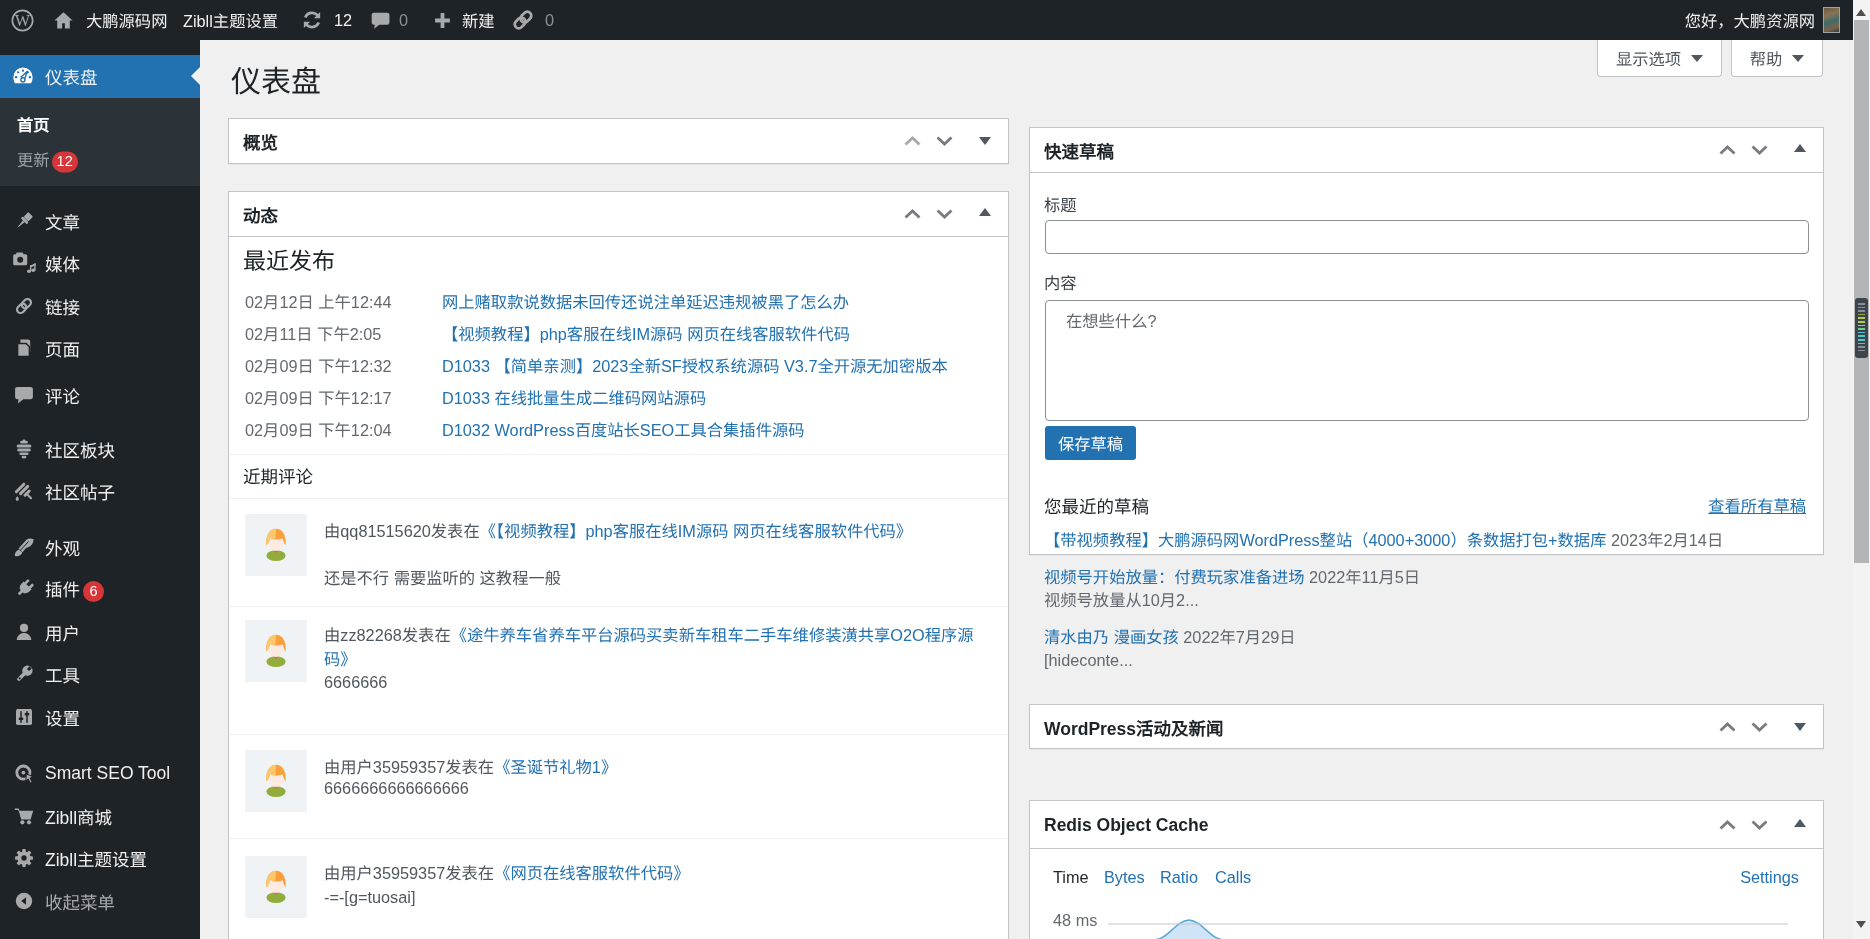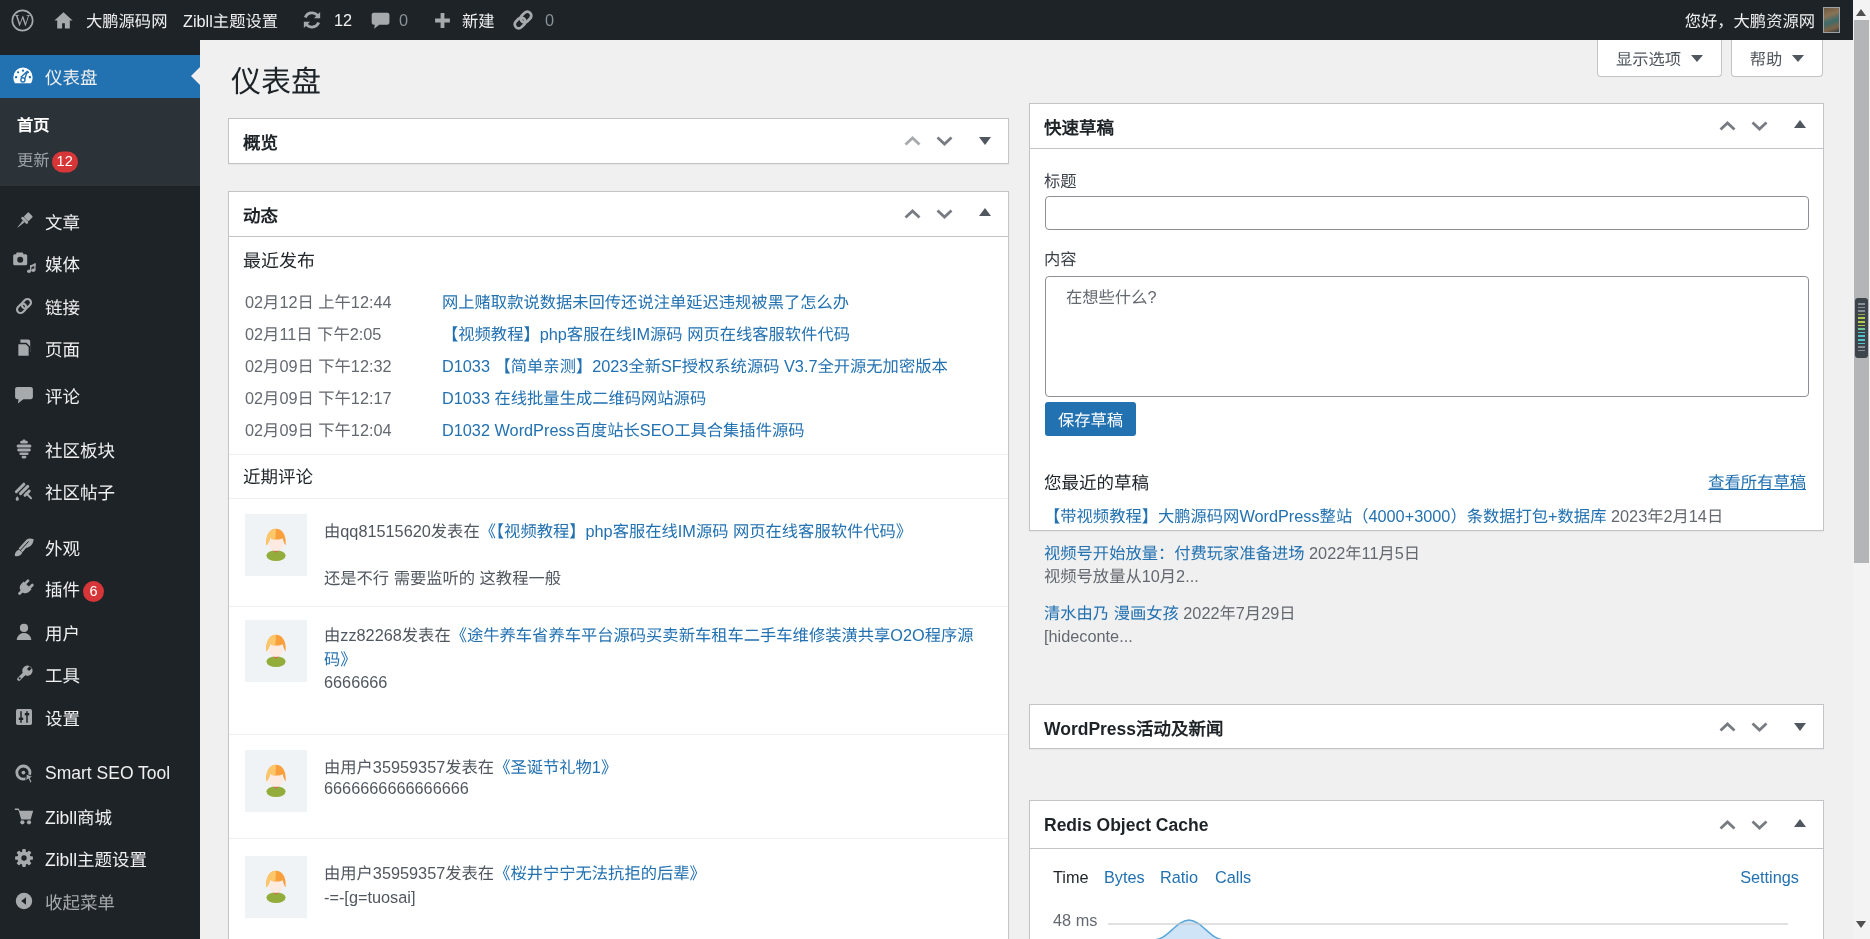"快速草稿" div.box { top: 103px -> 127px }
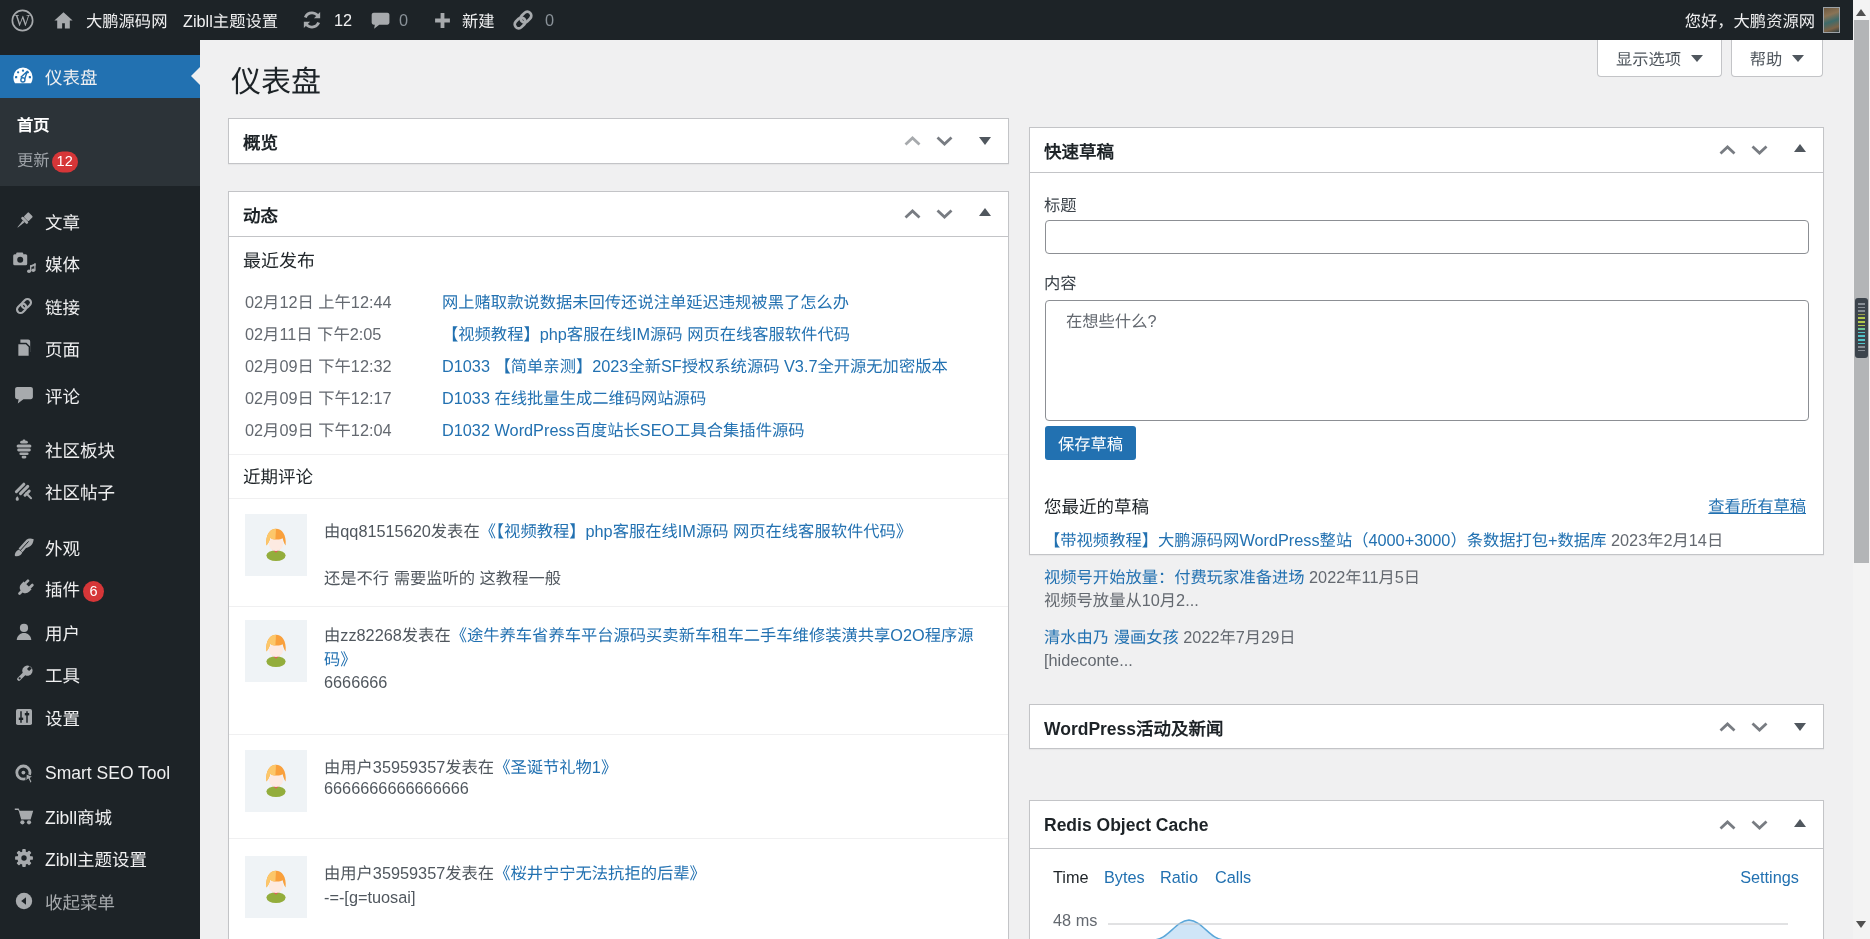"最近发布" div.ln { font-size: 18px -> 23px }
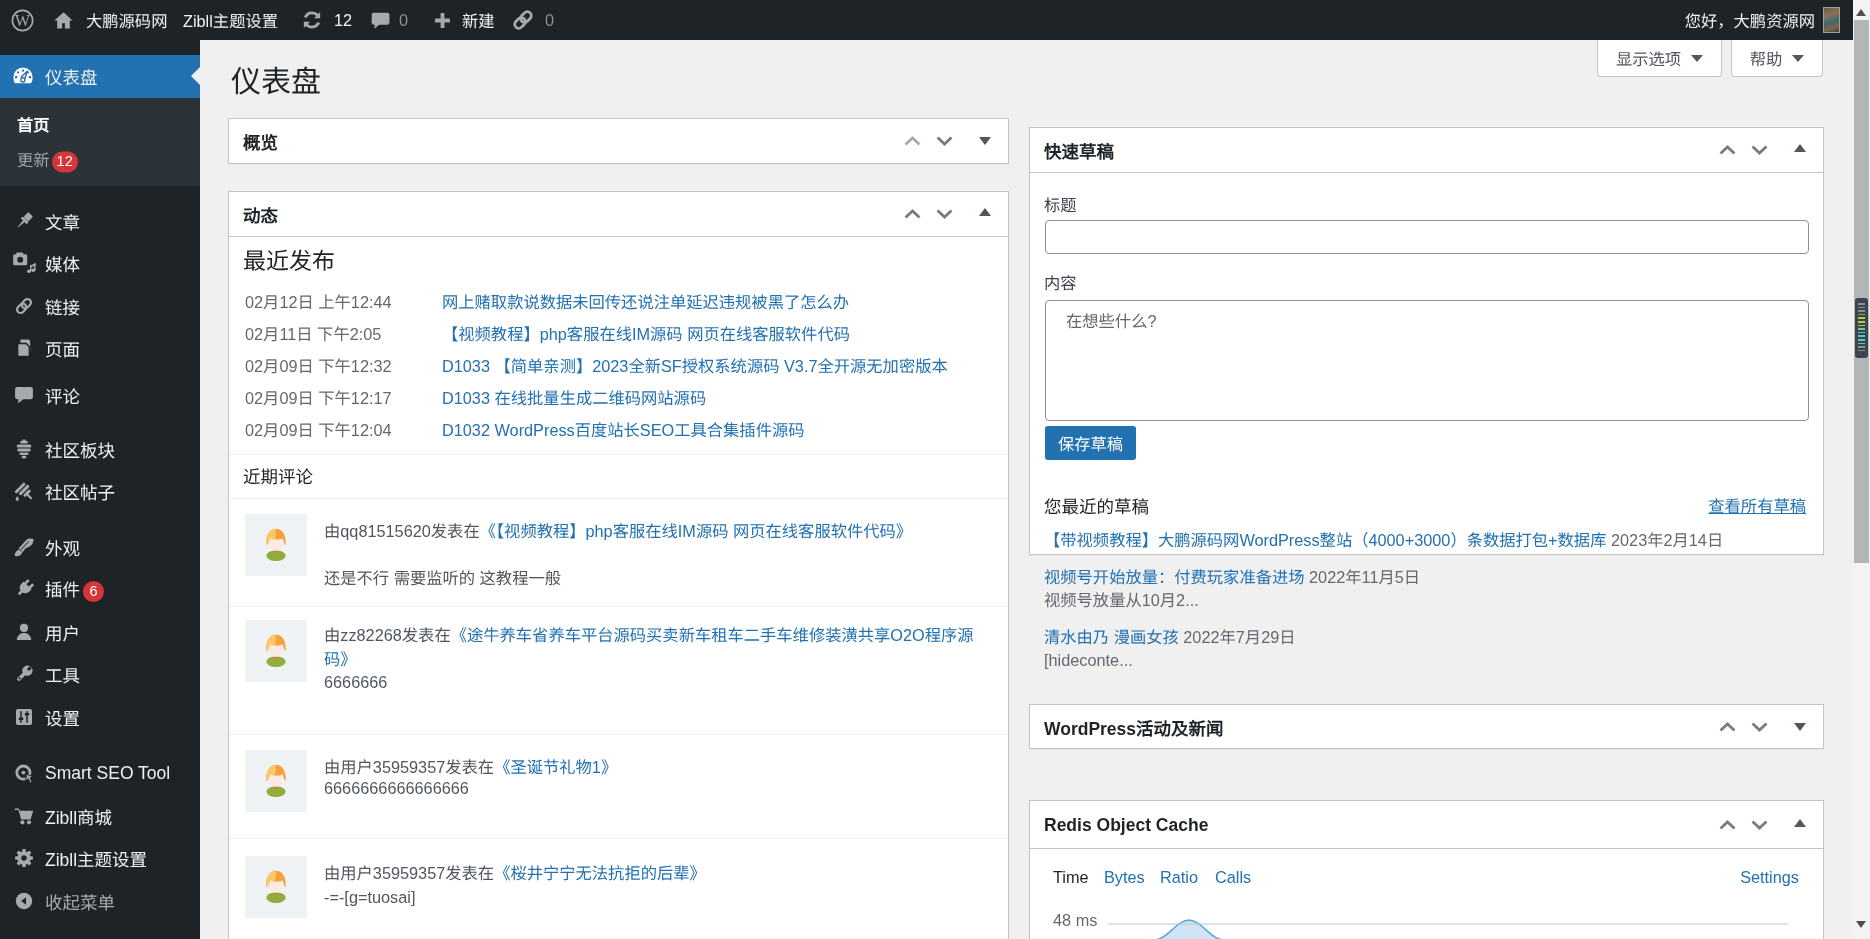"《桜井宁宁无法抗拒的后辈》" a { text: 桜井宁宁无法抗拒的后辈 -> 网页在线客服软件代码 }
